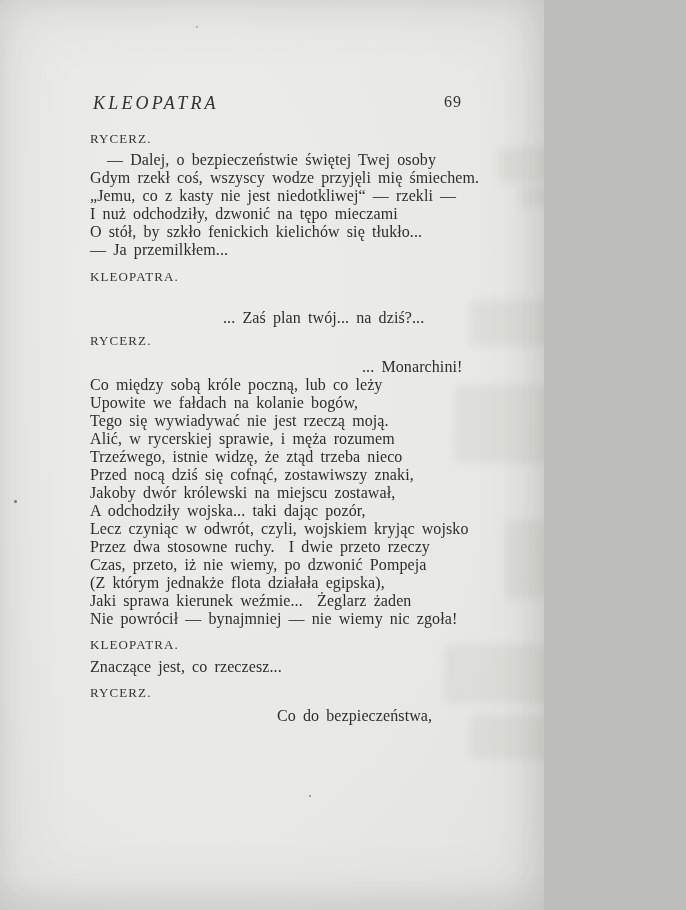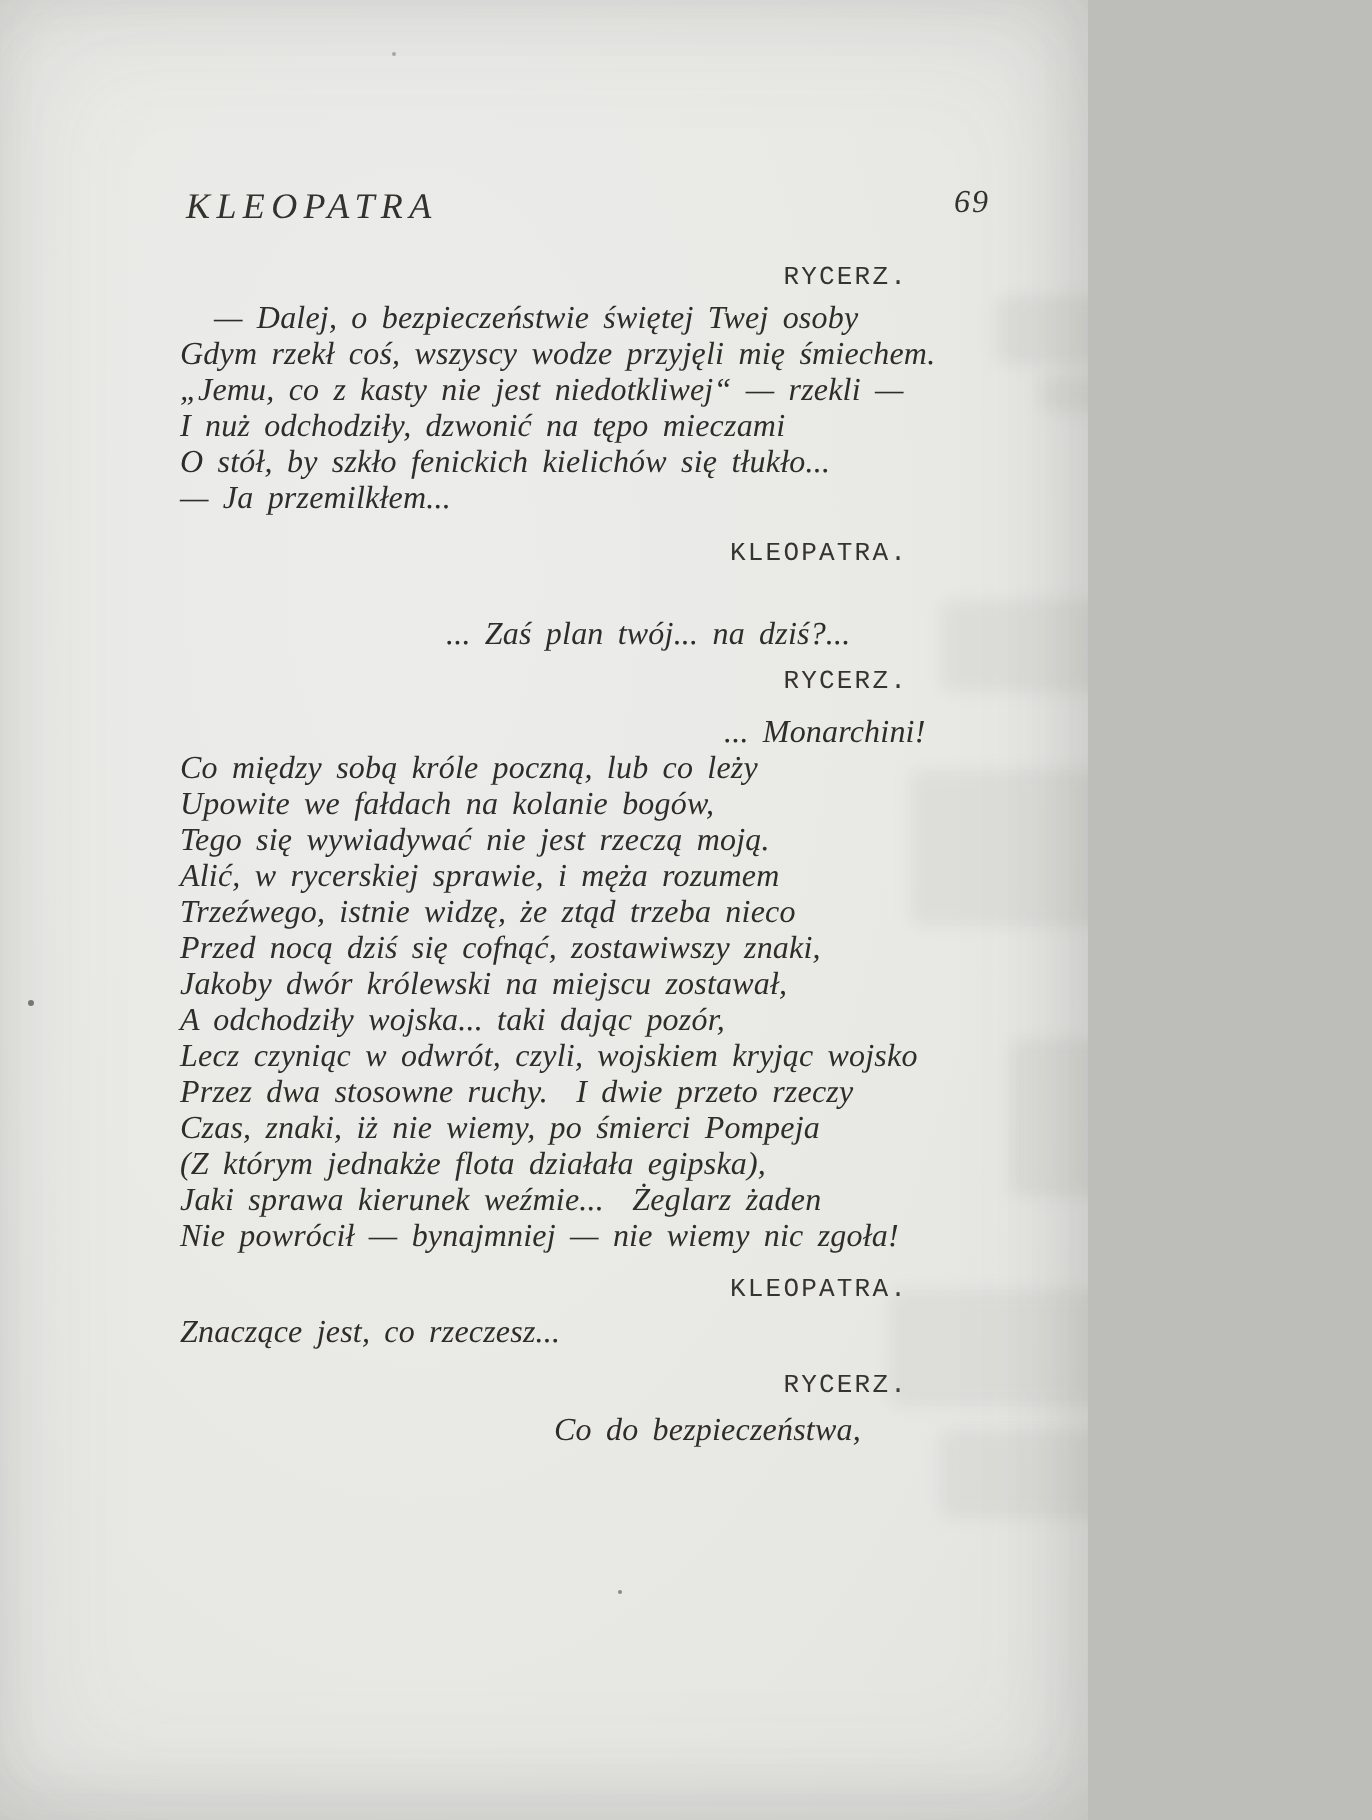"69" .page-number { font-style: italic -> none; left: 477px -> 444px }
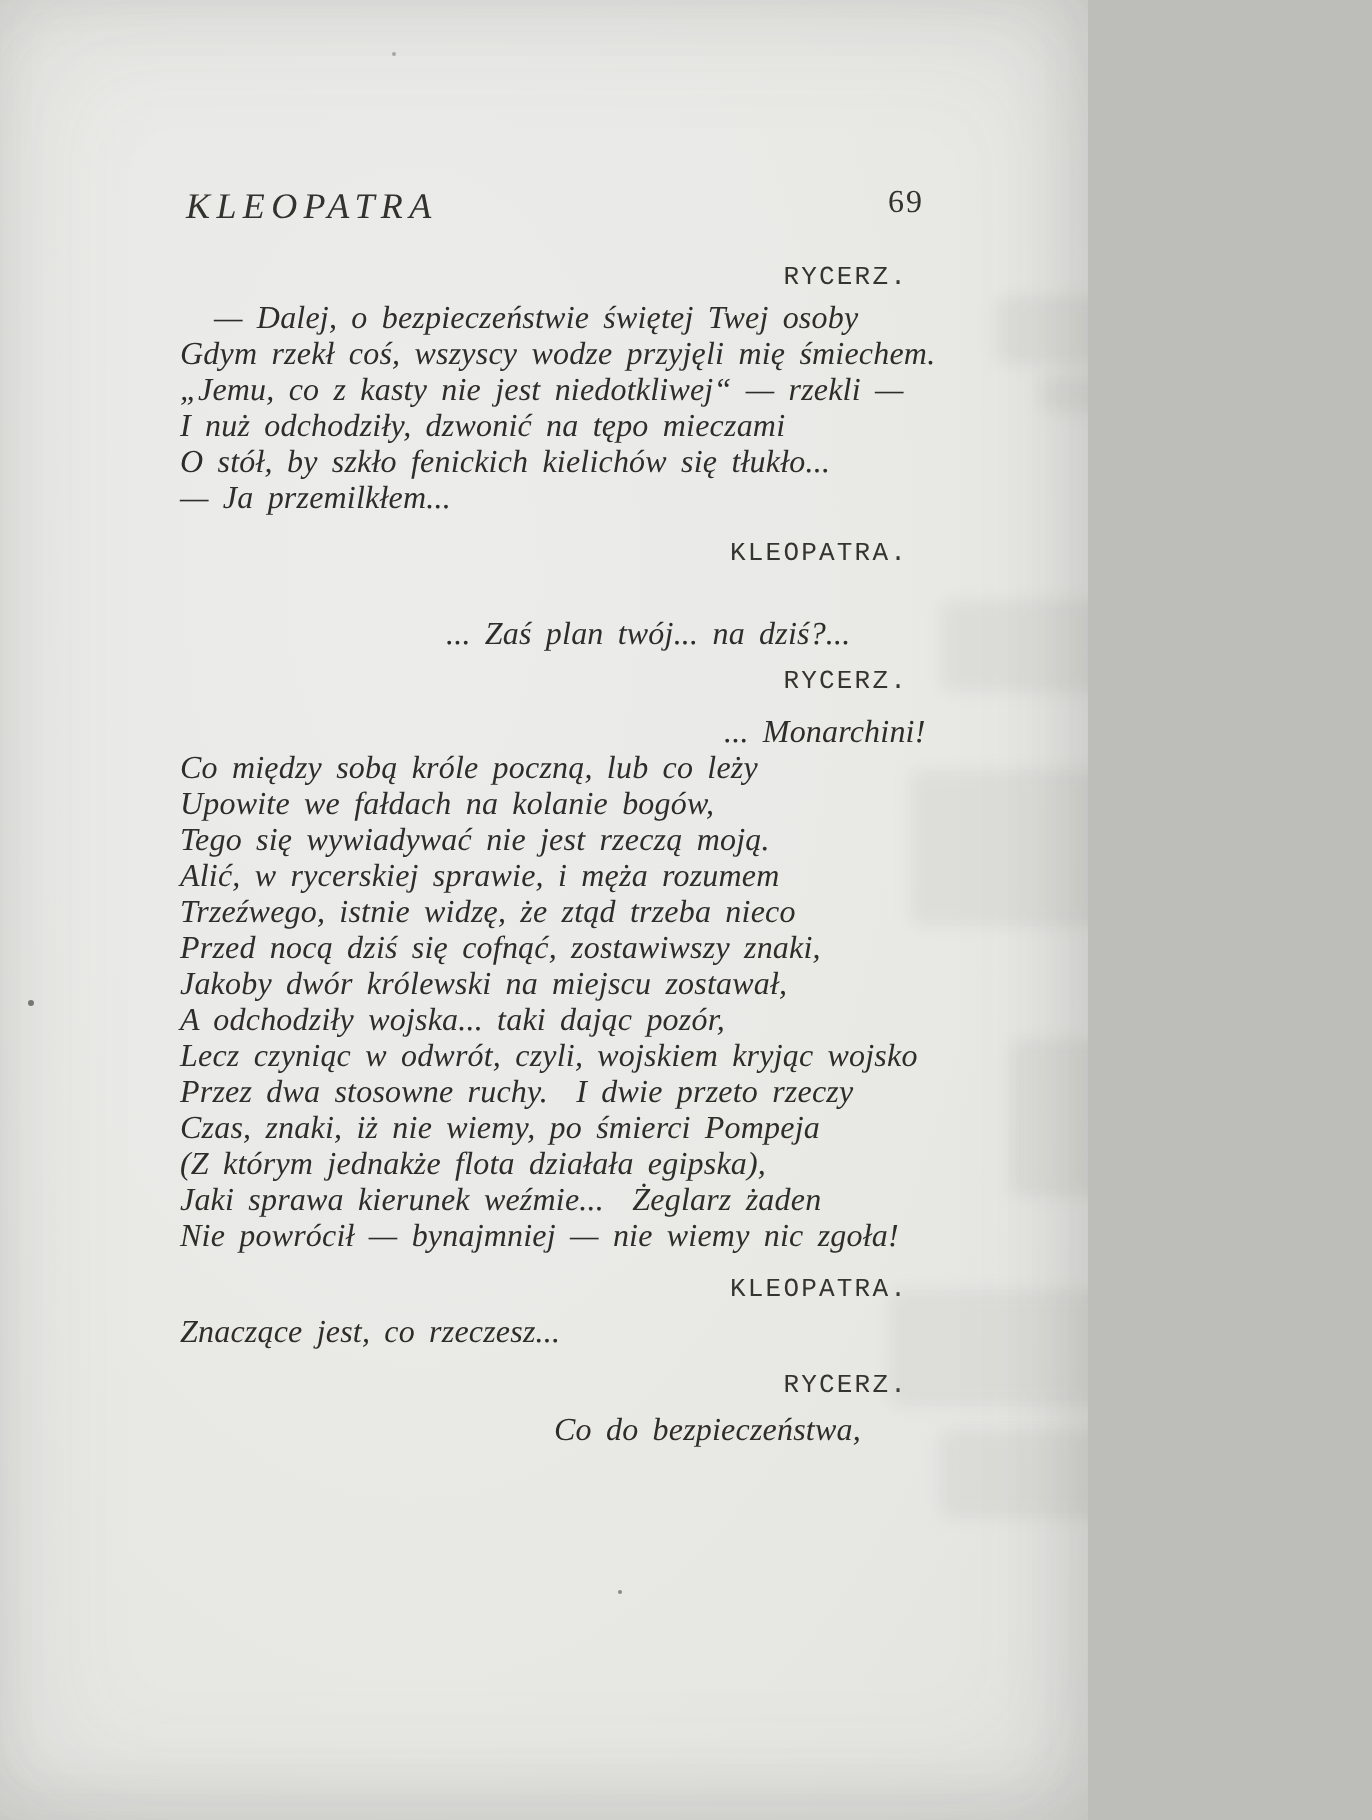"RYCERZ." .speaker { font-family: Liberation Mono, monospace -> none; text-align: right -> left }
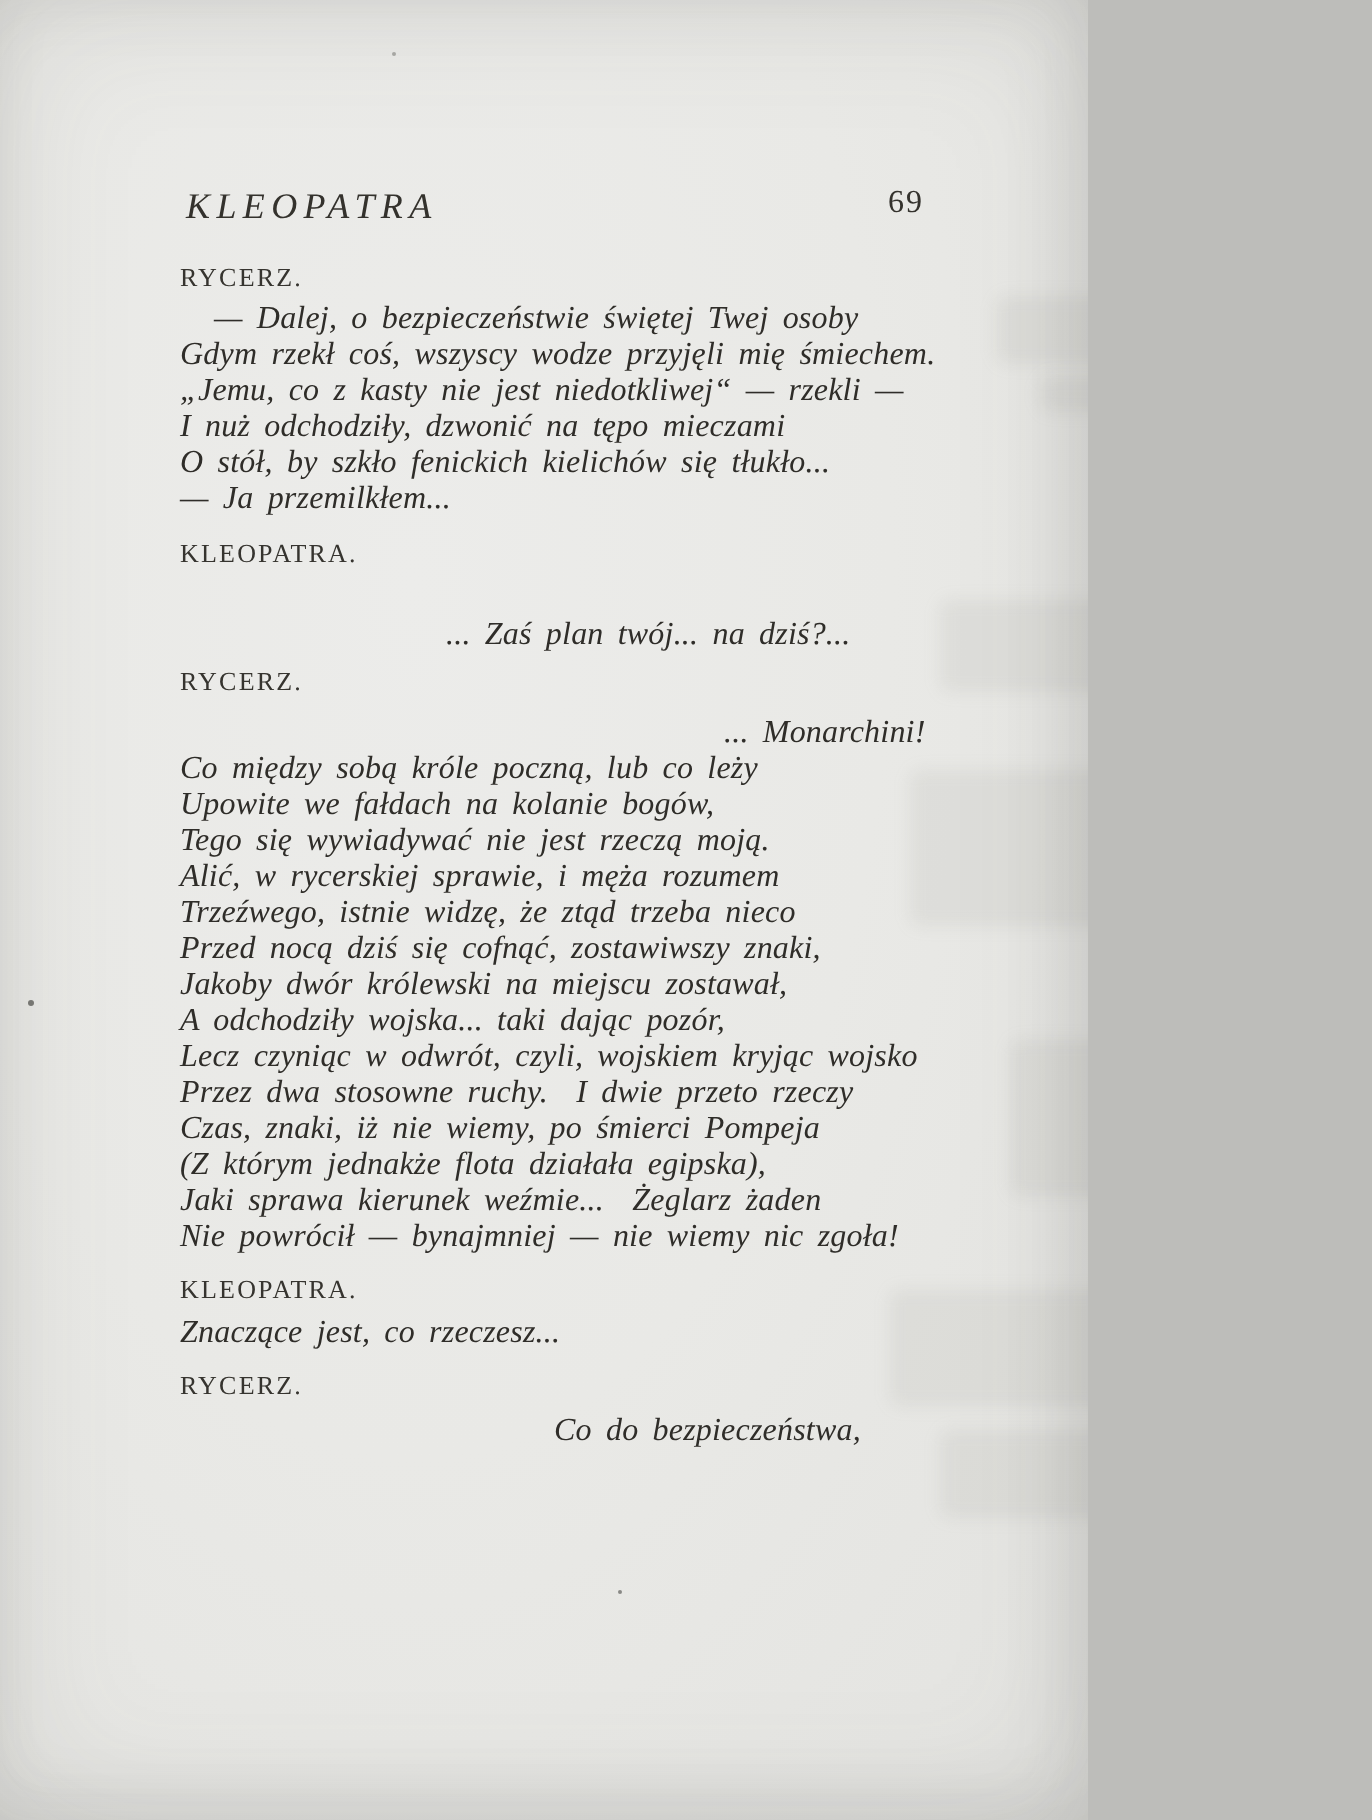"— Dalej, o bezpieczeństwie świętej" .line { font-style: italic -> none }
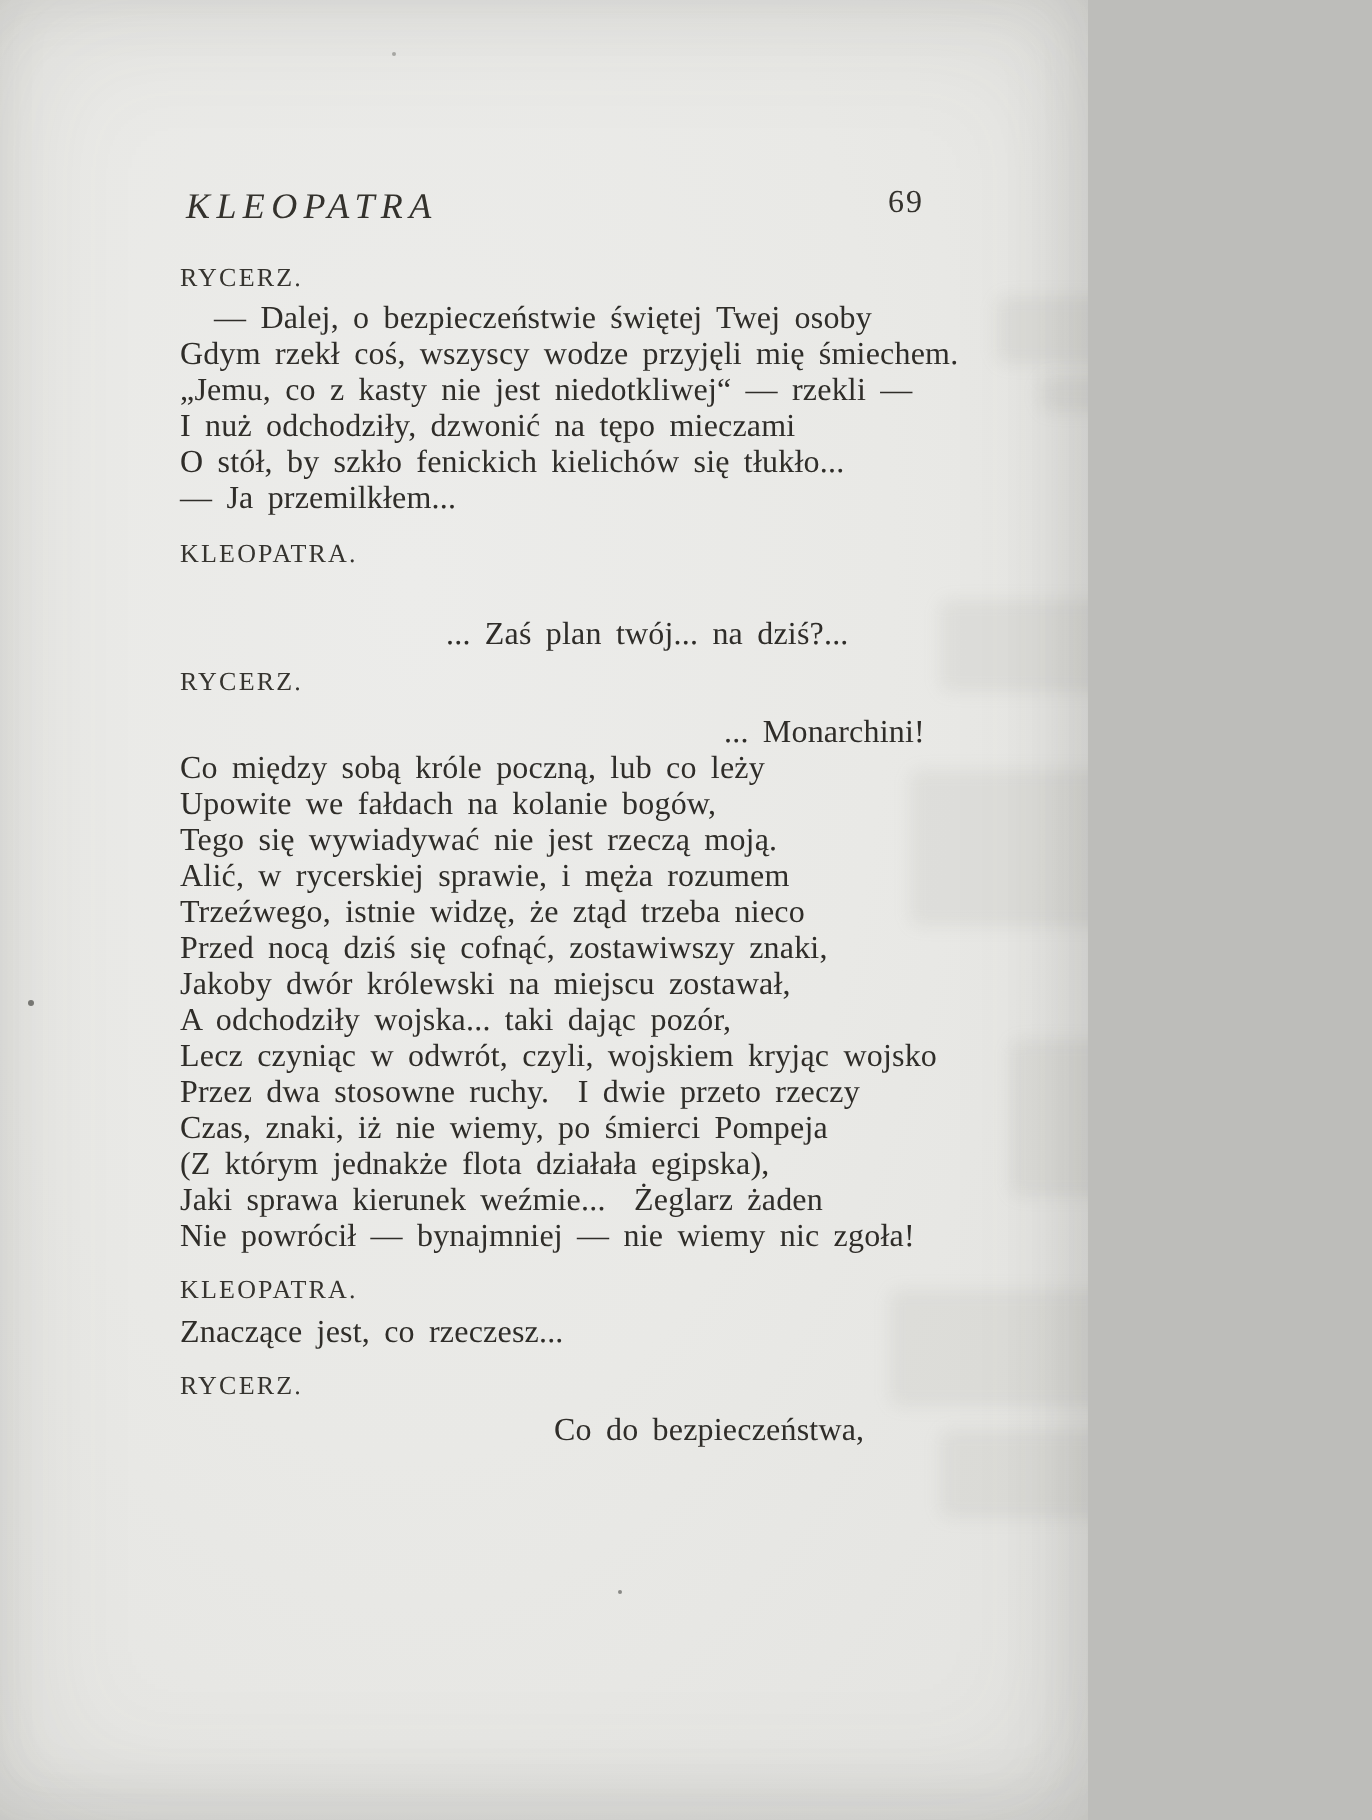"Czas, znaki, iż nie wiemy," div.line { text: znaki, iż nie wiemy, po śmierci -> przeto, iż nie wiemy, po dzwonić }
